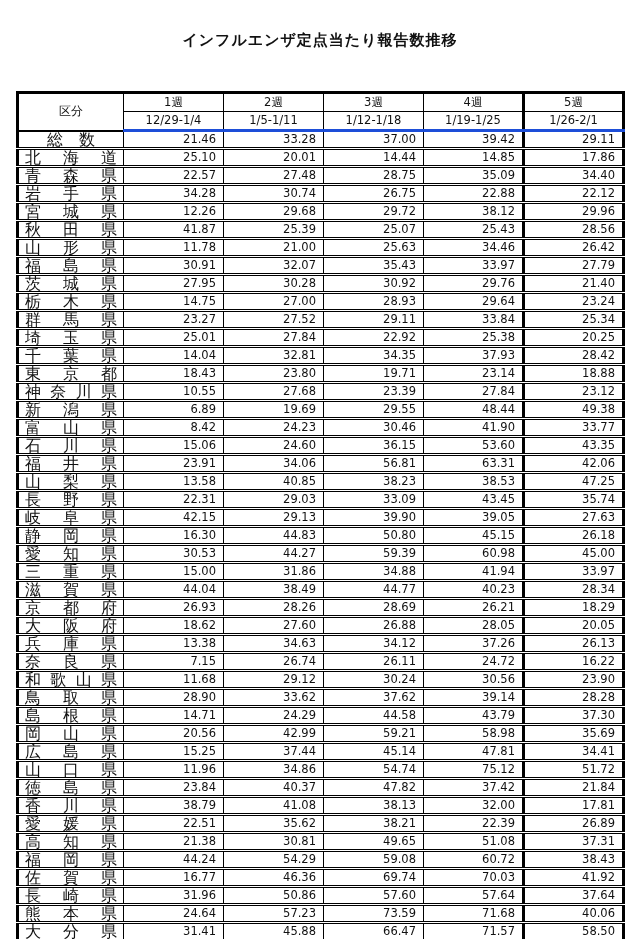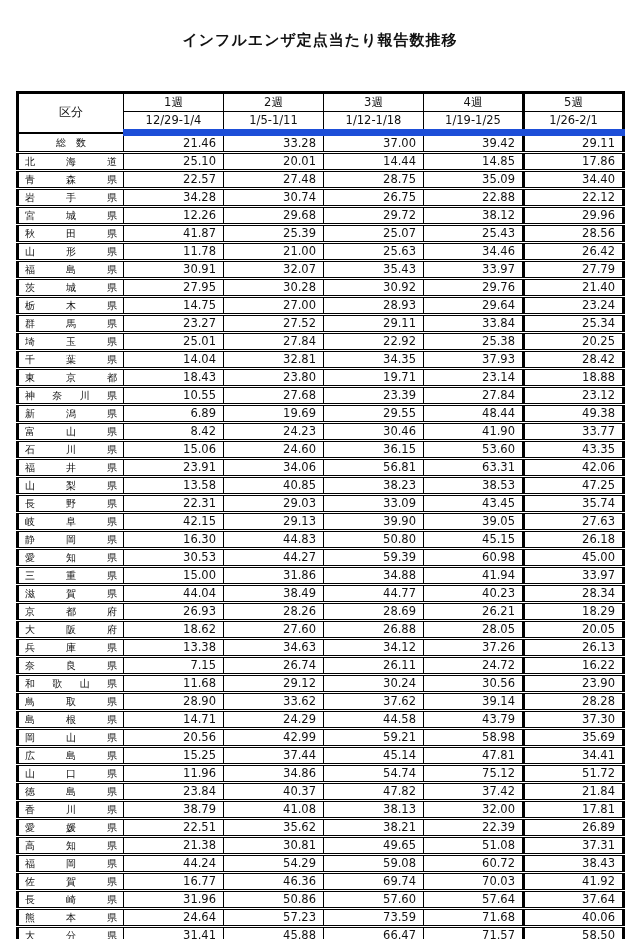"12/29-1/4" thead tr.r-range th { border-bottom: 7px solid #1d4ed8 -> 3px solid #1d4ed8 }
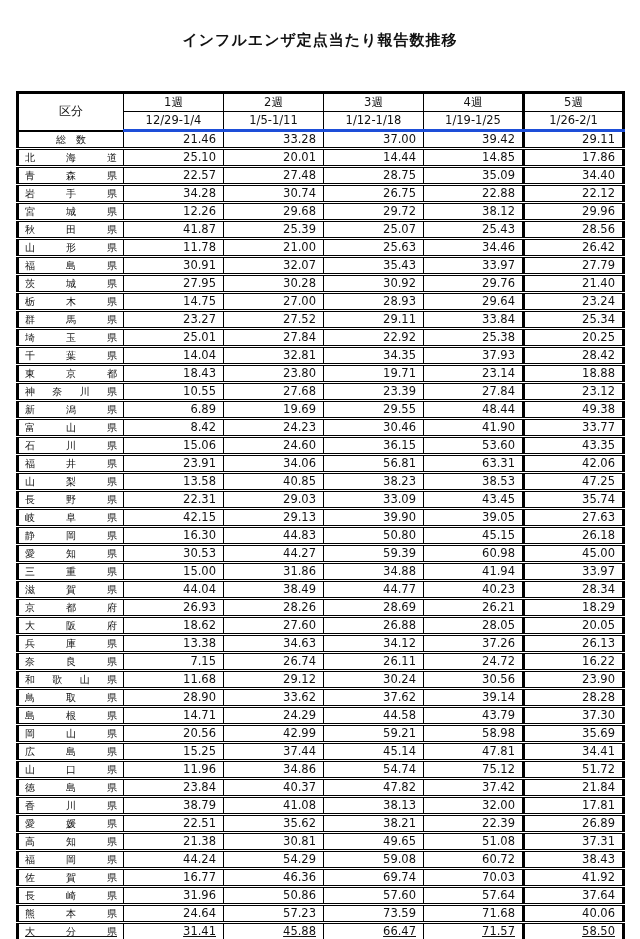"総 数" td.name { font-size: 10px -> 16px }
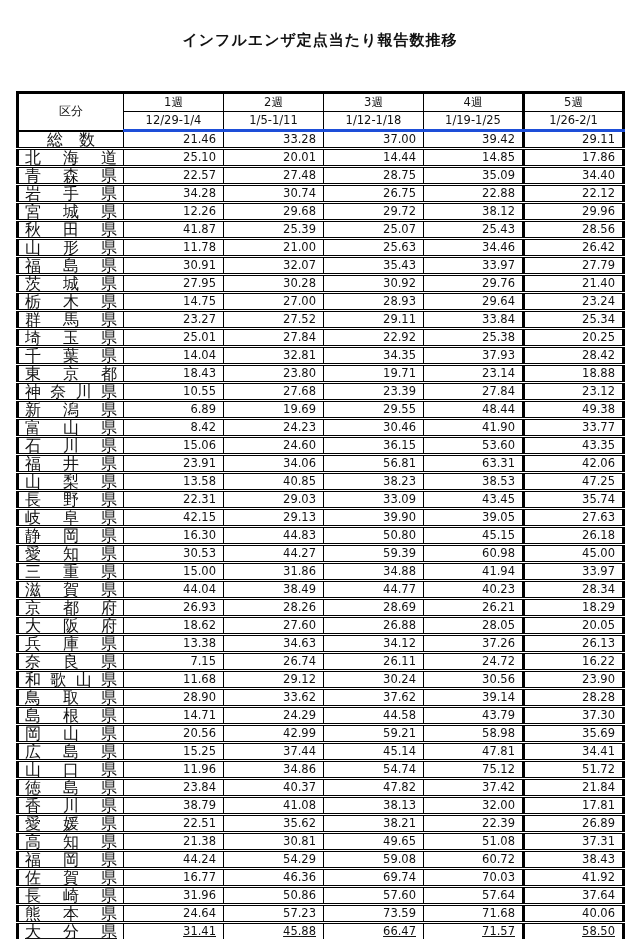"大分県" tbody tr:last-child td { text-decoration: underline -> none }
